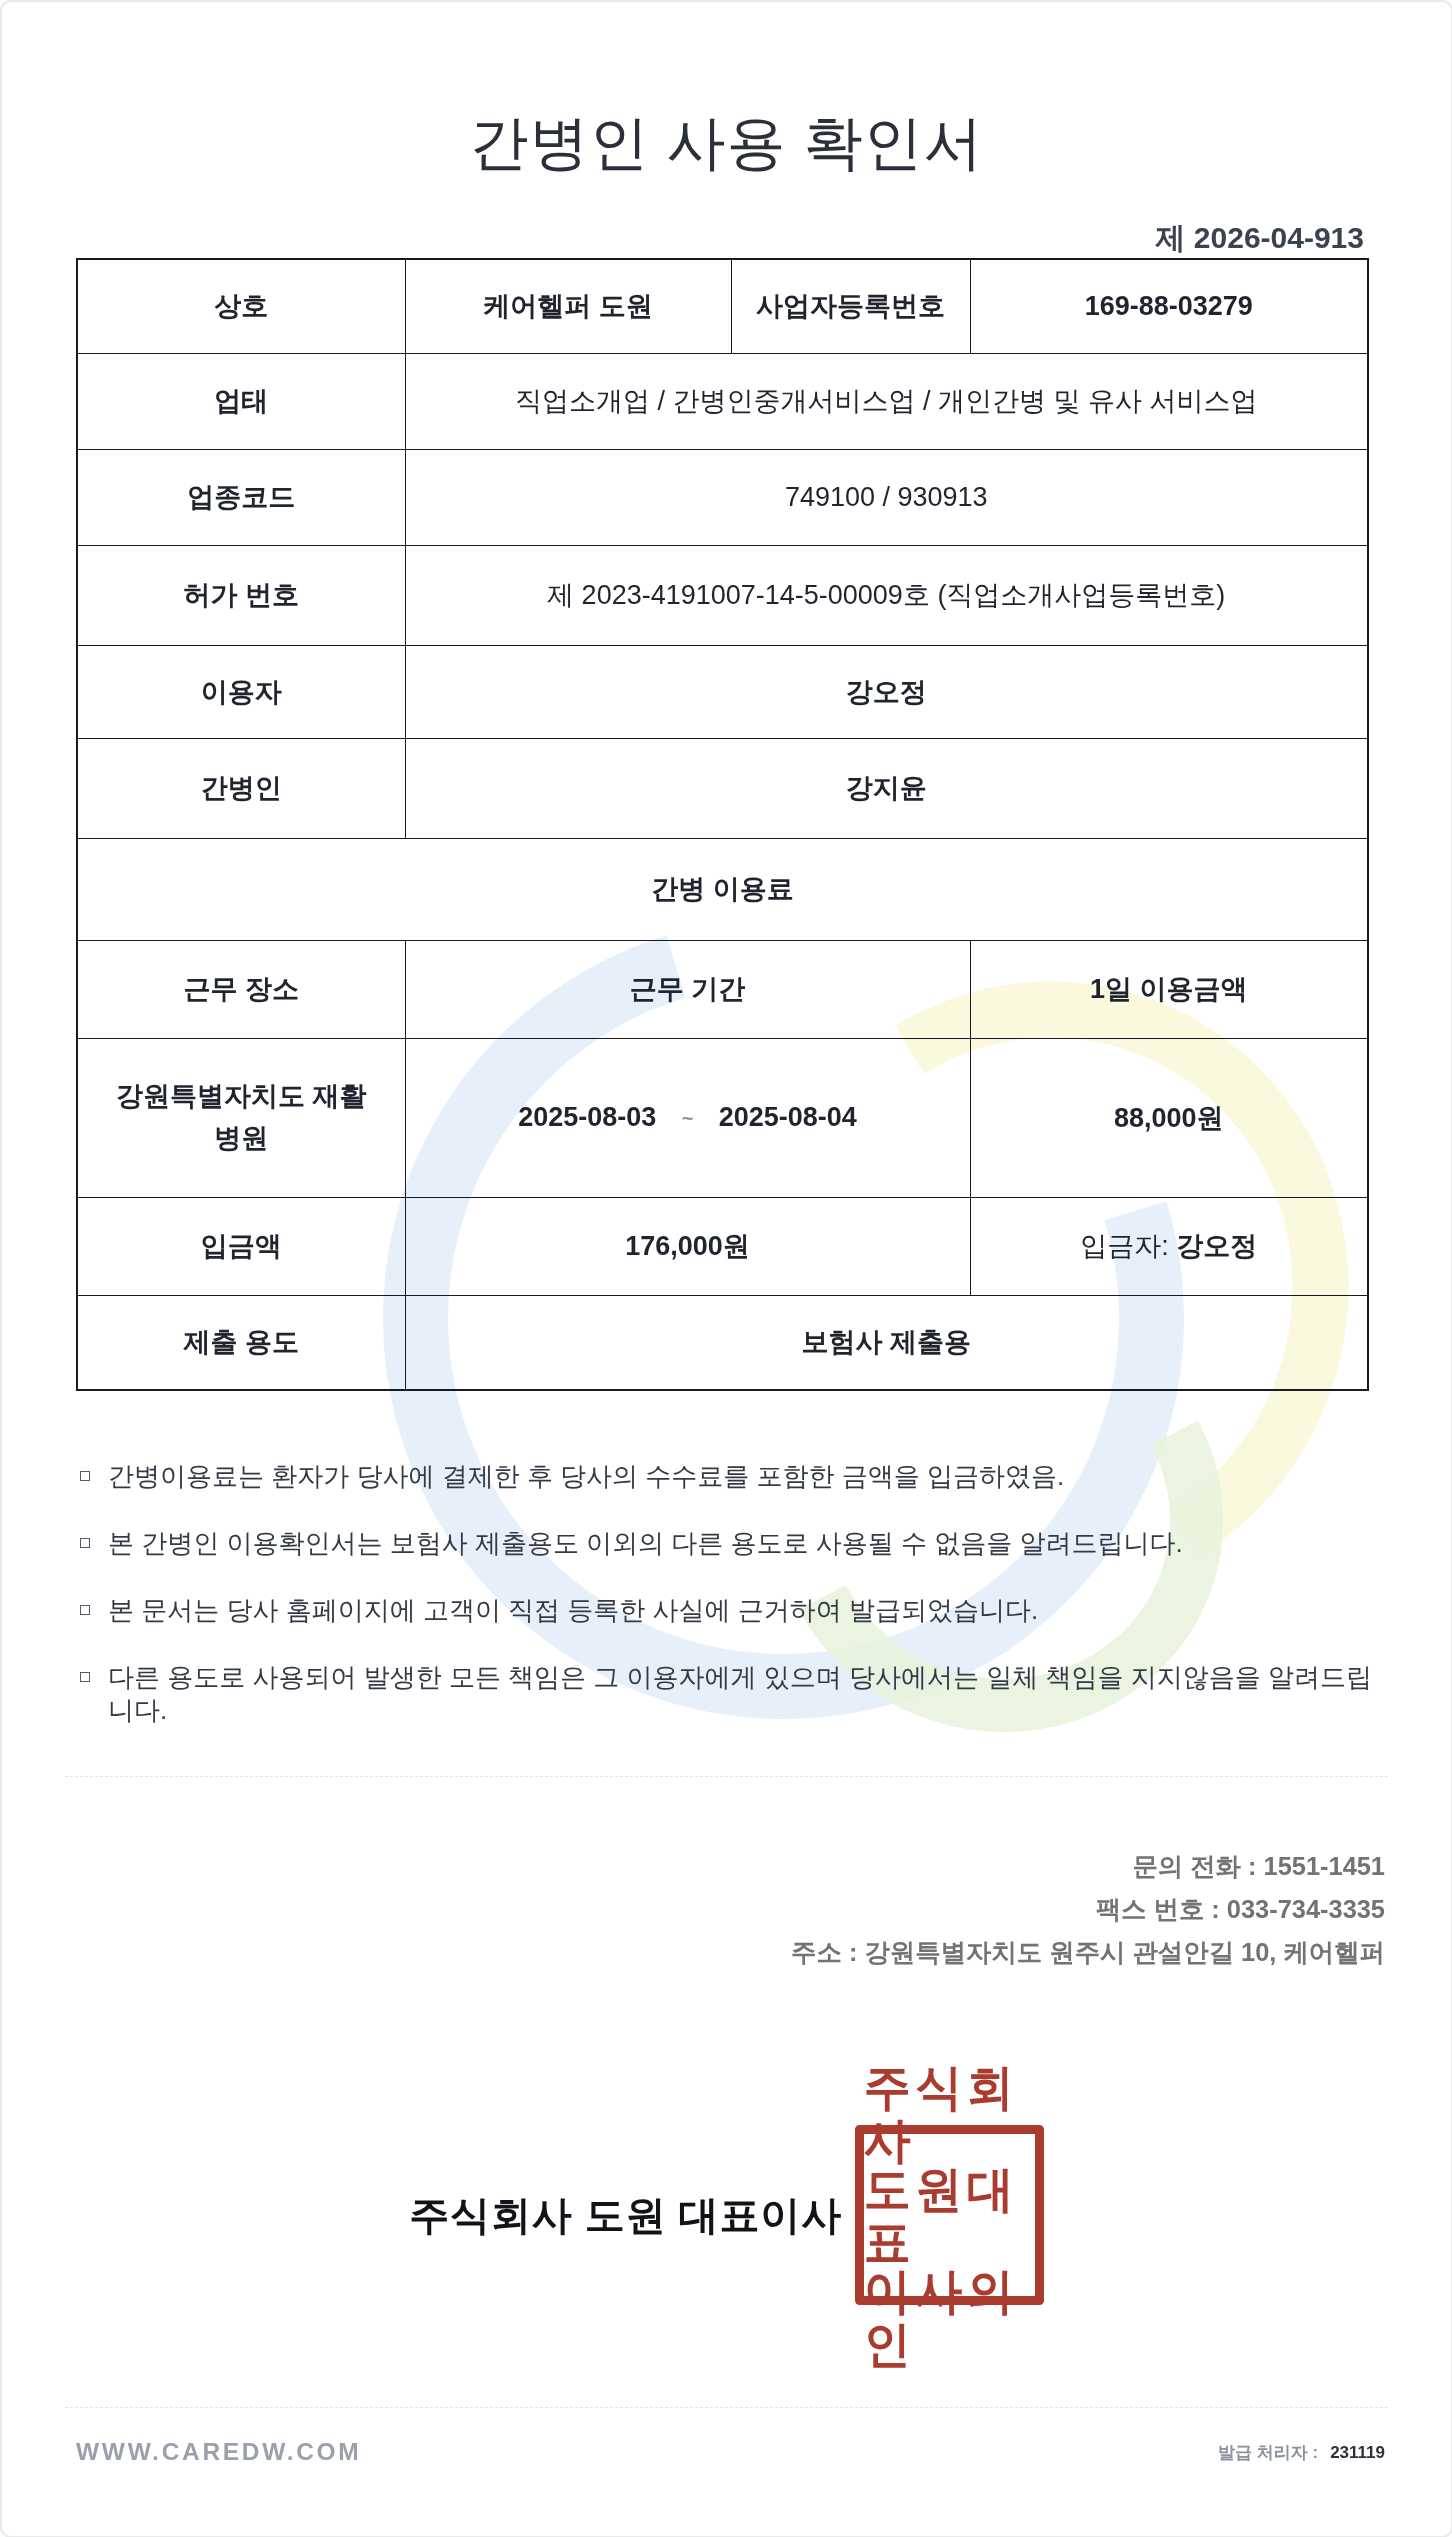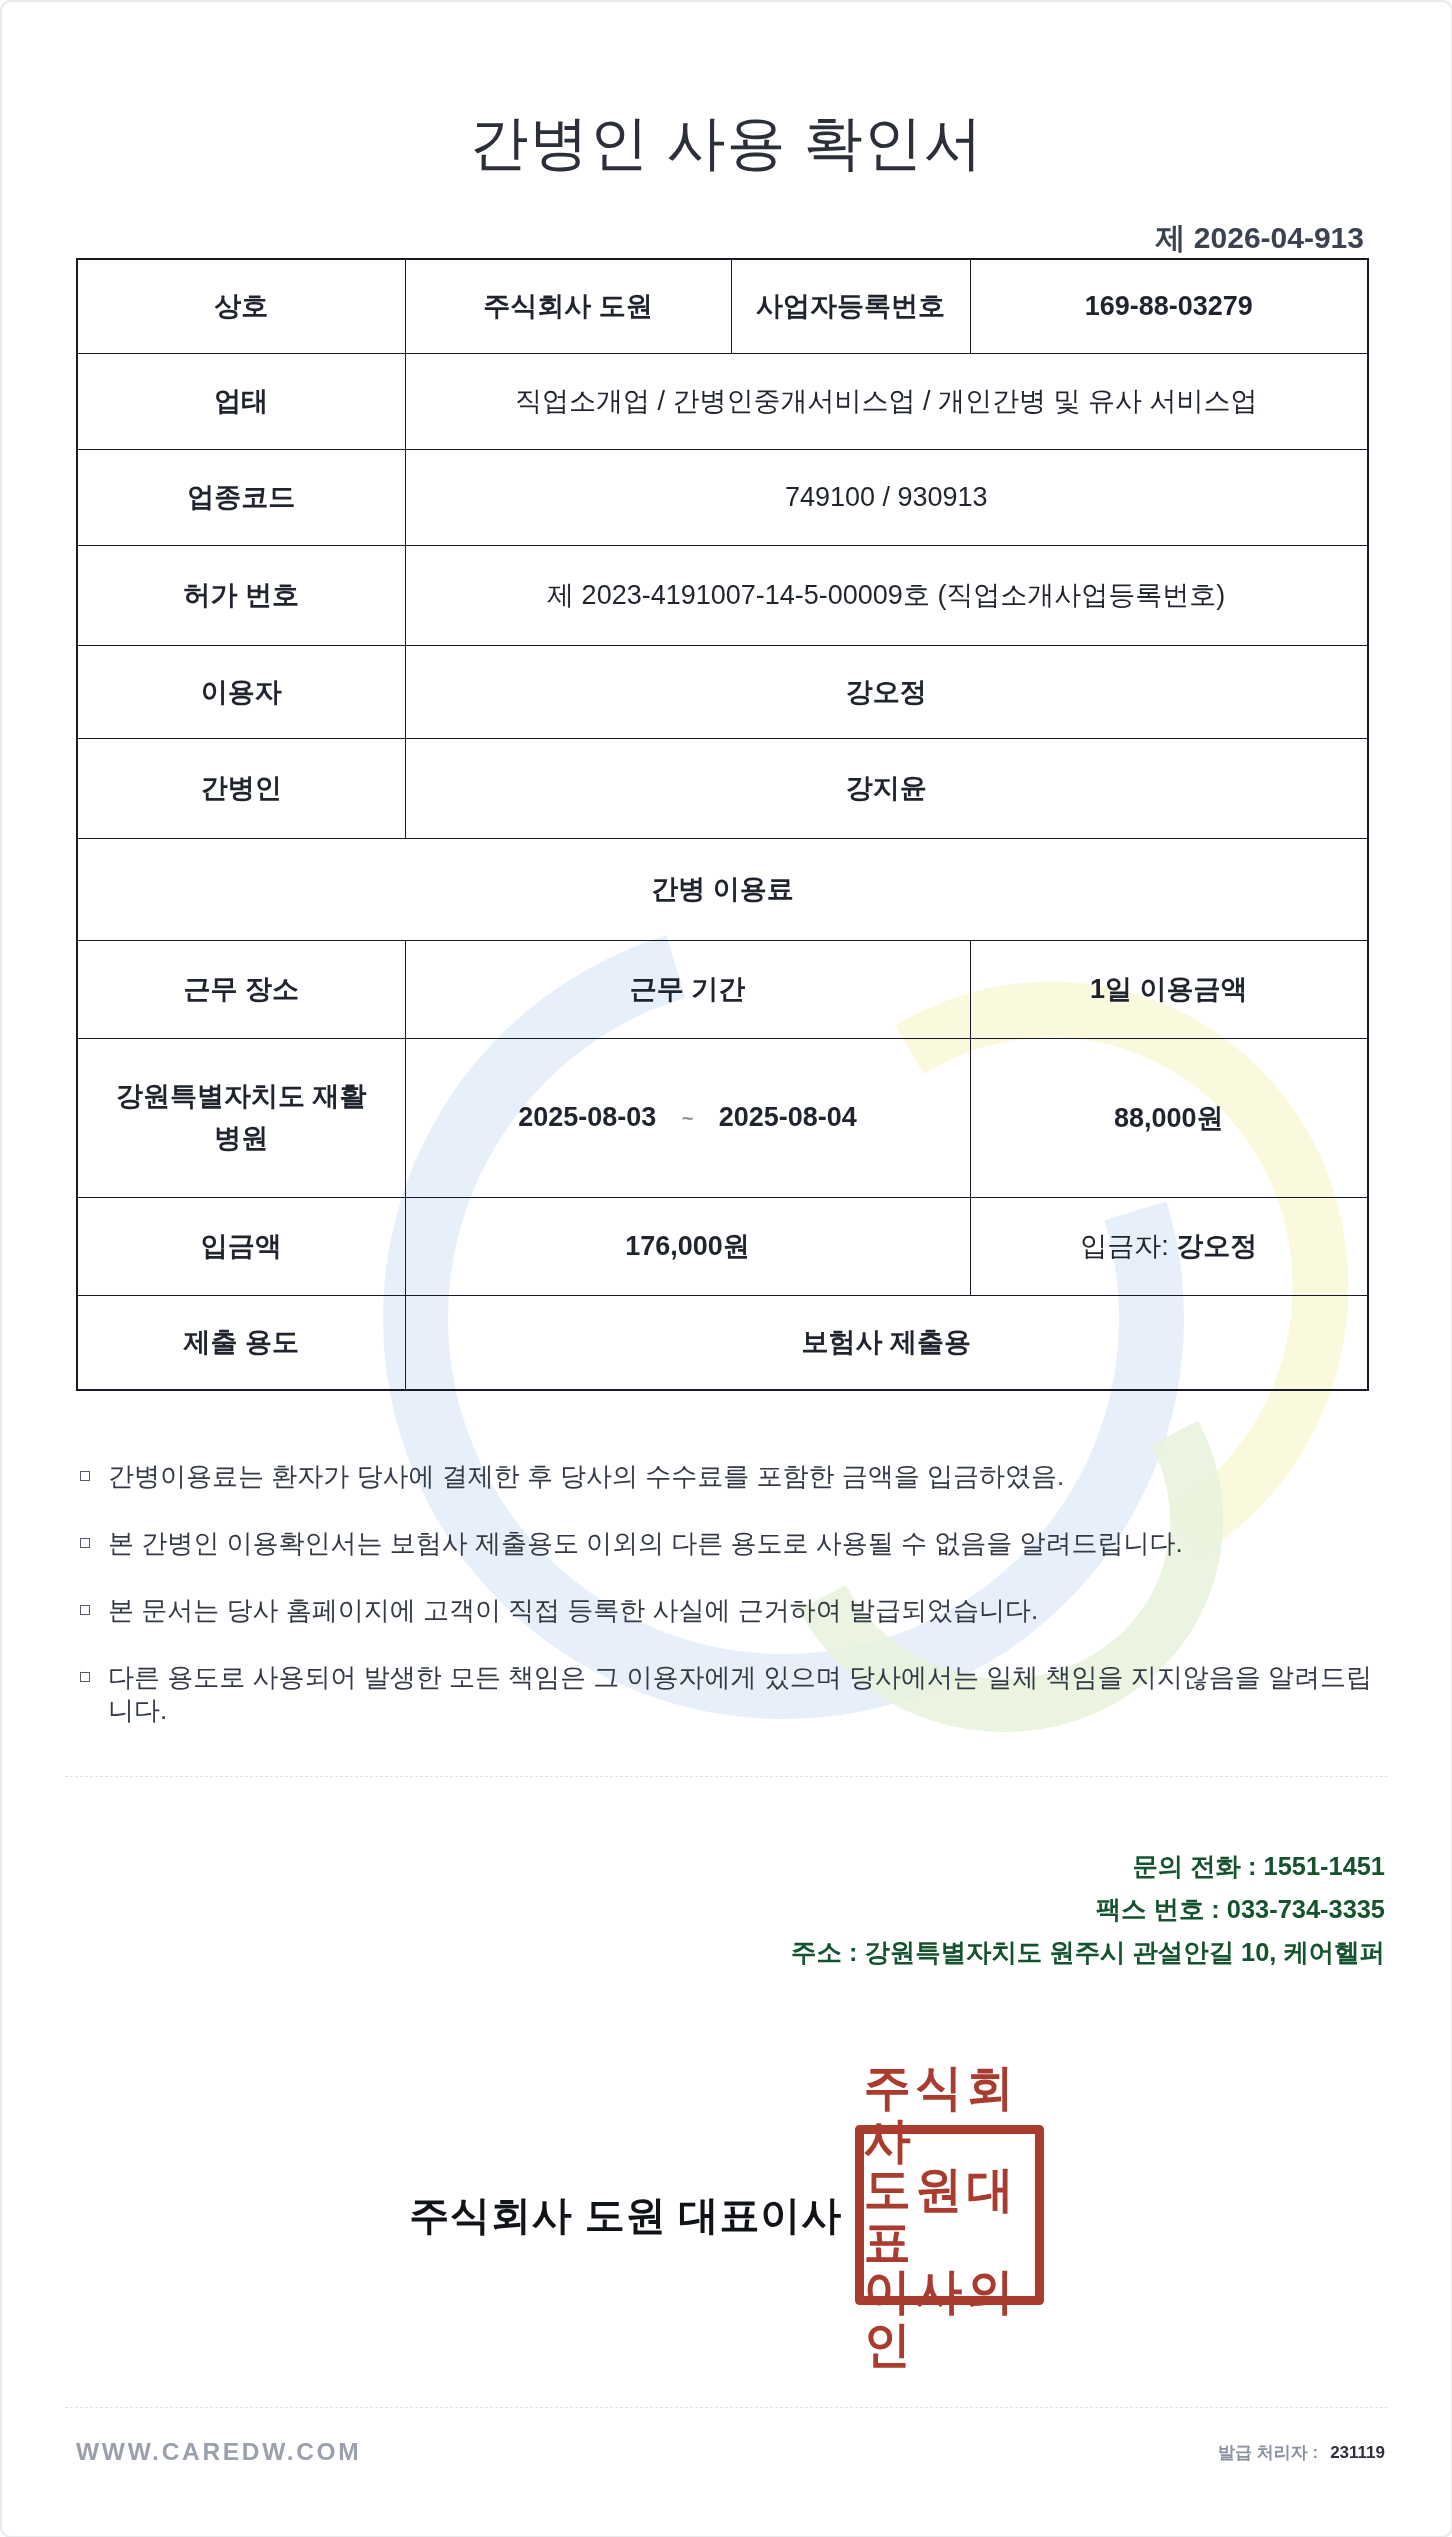"주식회사 도원" td.semib { text: 주식회사 -> 케어헬퍼 }
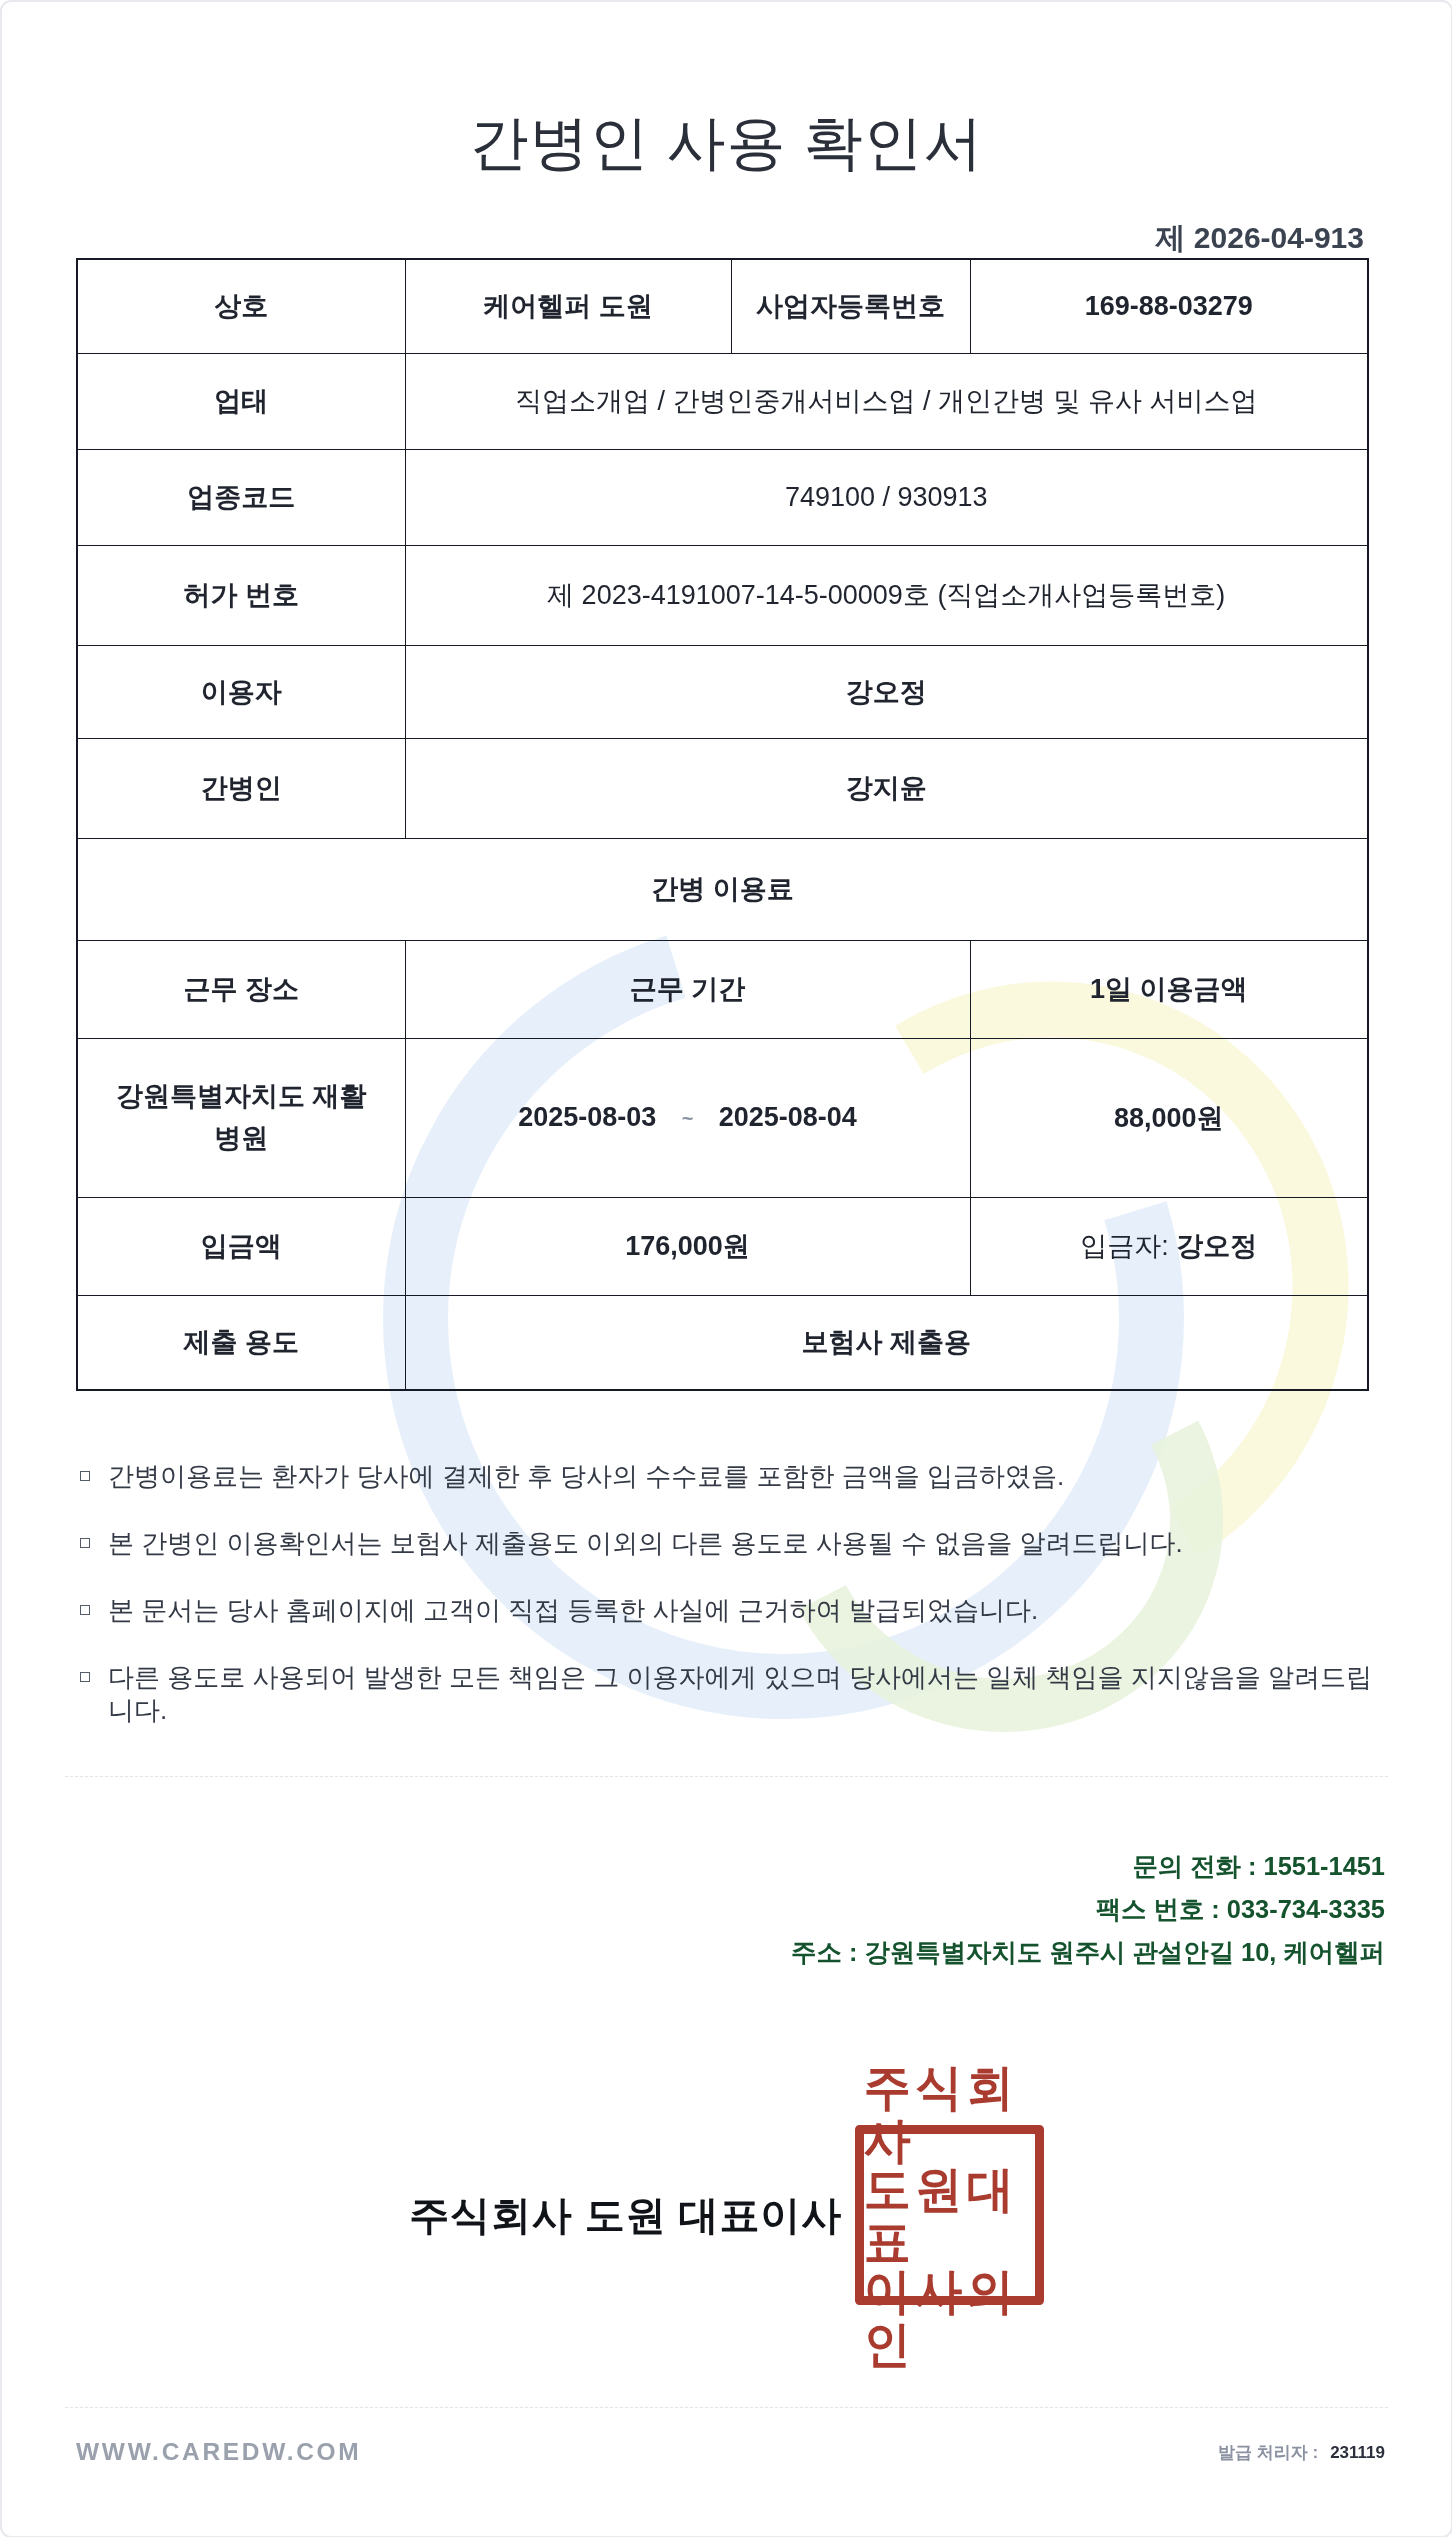"문의 전화 : 1551-1451" .contact { color: #14532d -> #737373 }
